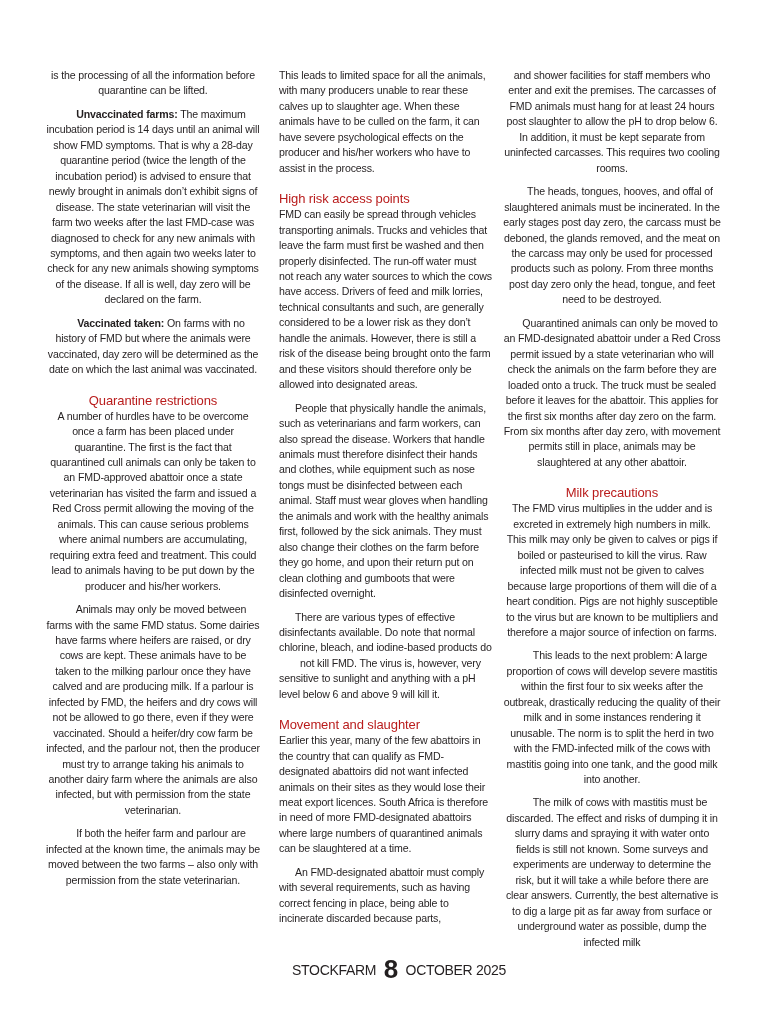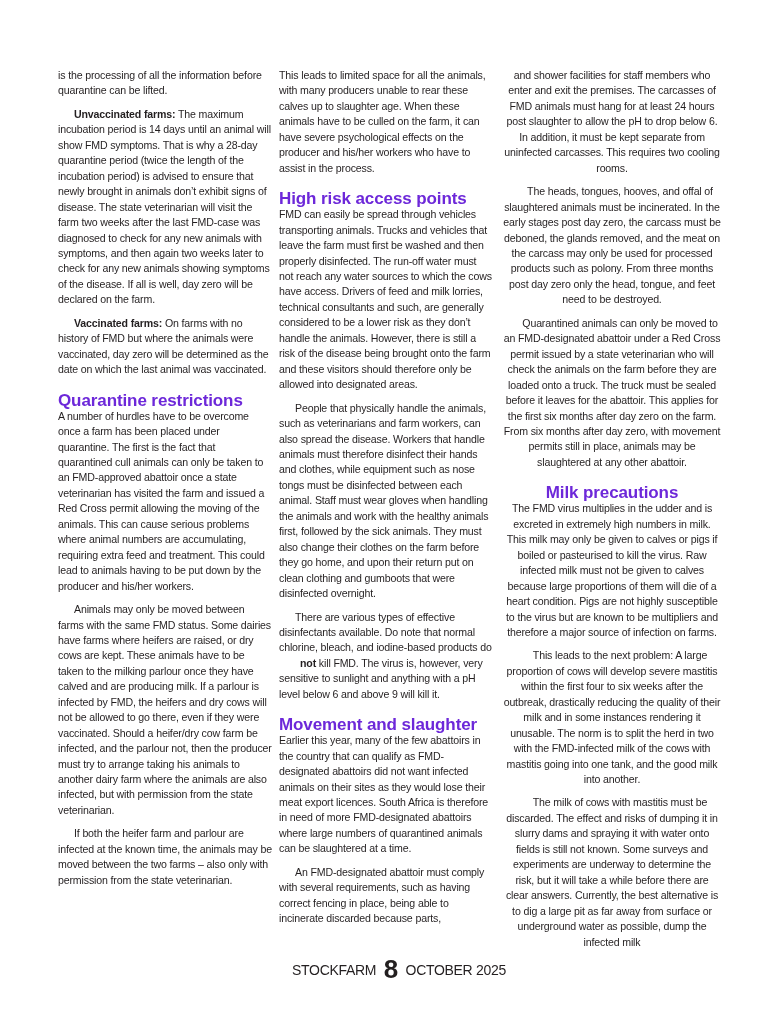"is the processing of all" .col1 { left: 58px -> 46px; text-align: none -> center }
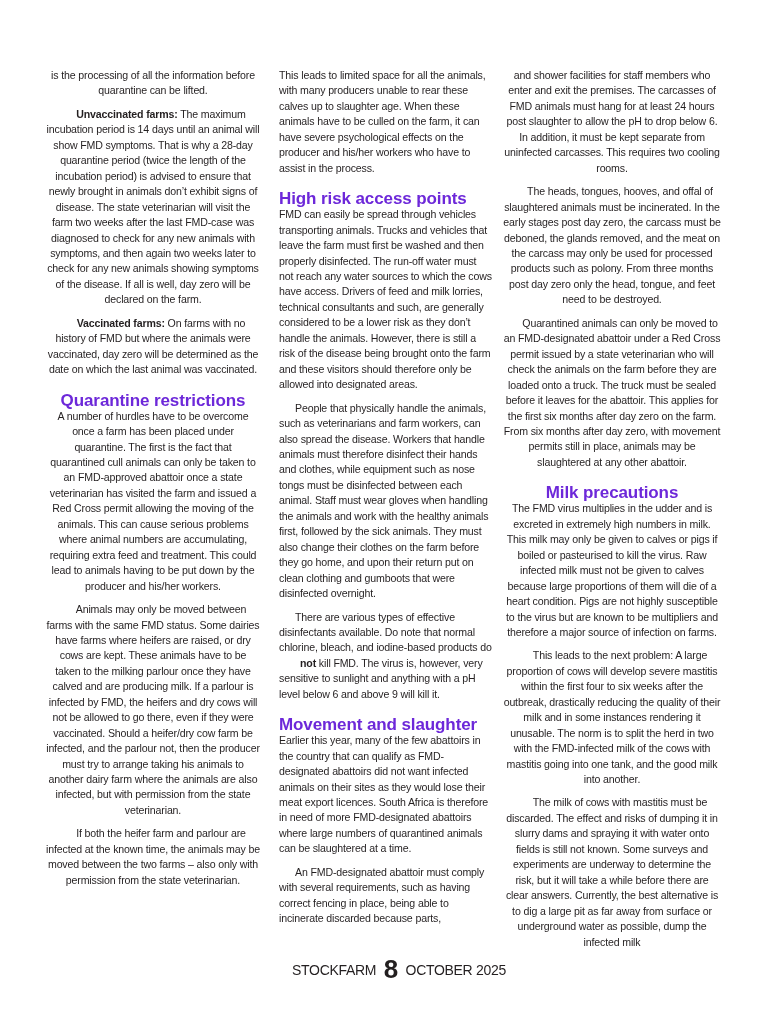"High risk access points" .col h2 { color: #6d28d9 -> #b91c1c; font-size: 17px -> 13px; font-weight: bold -> normal }
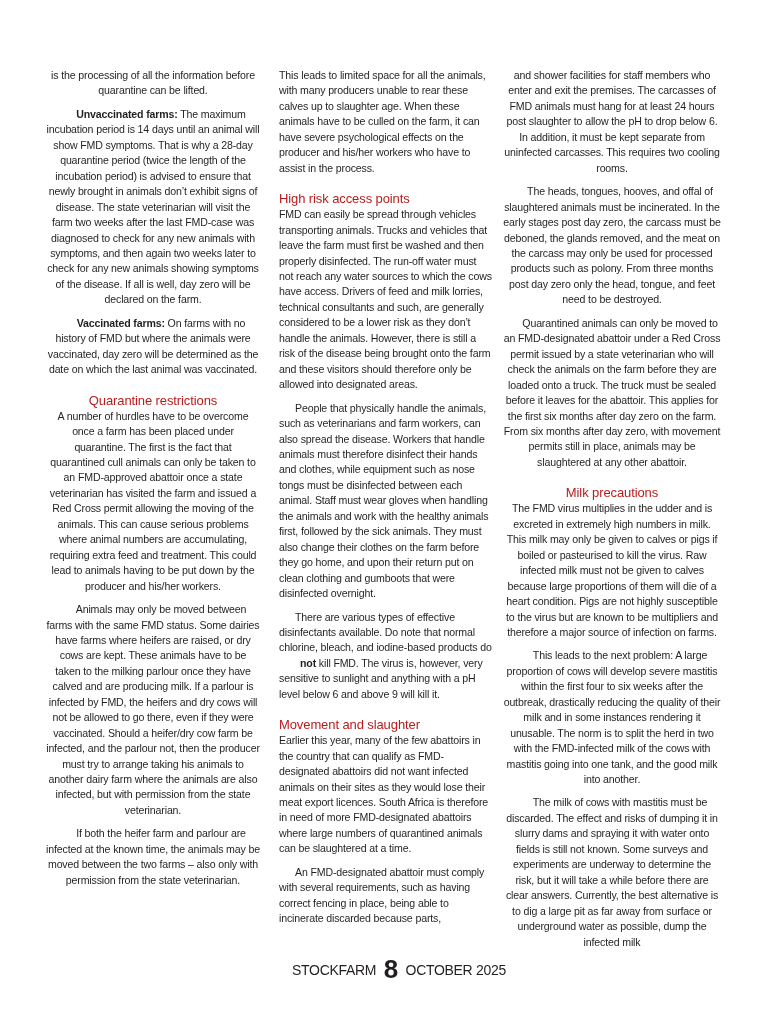"Vaccinated farms:" span.lead { text: farms -> taken }
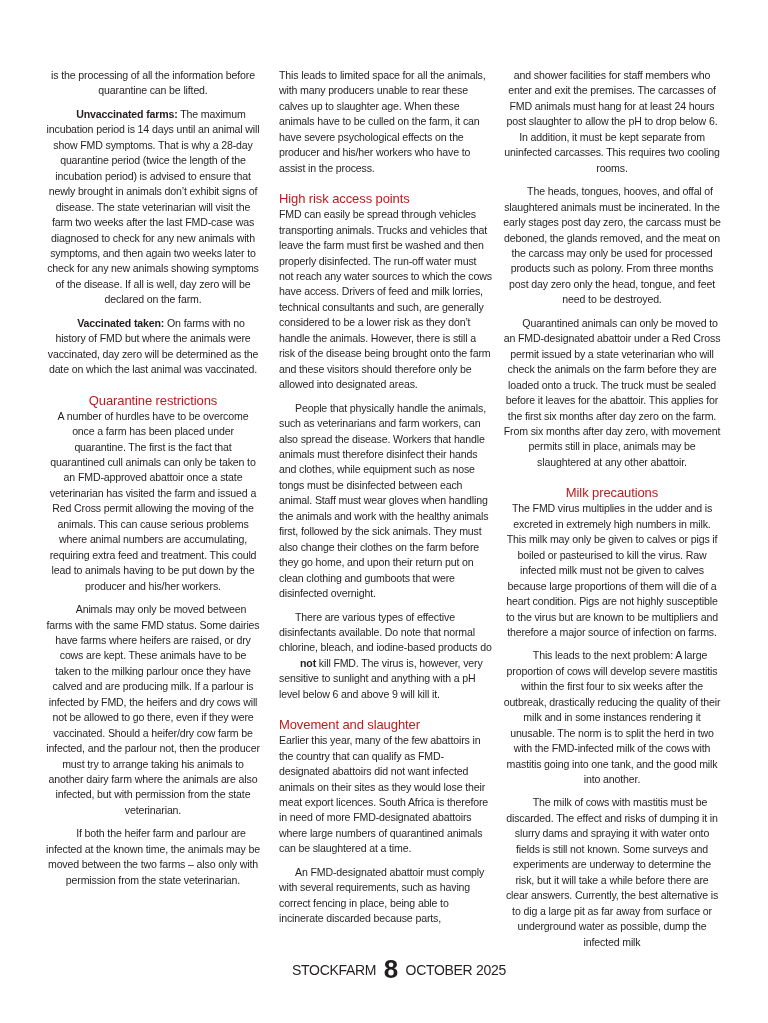"not" .strong { font-weight: bold -> normal }
